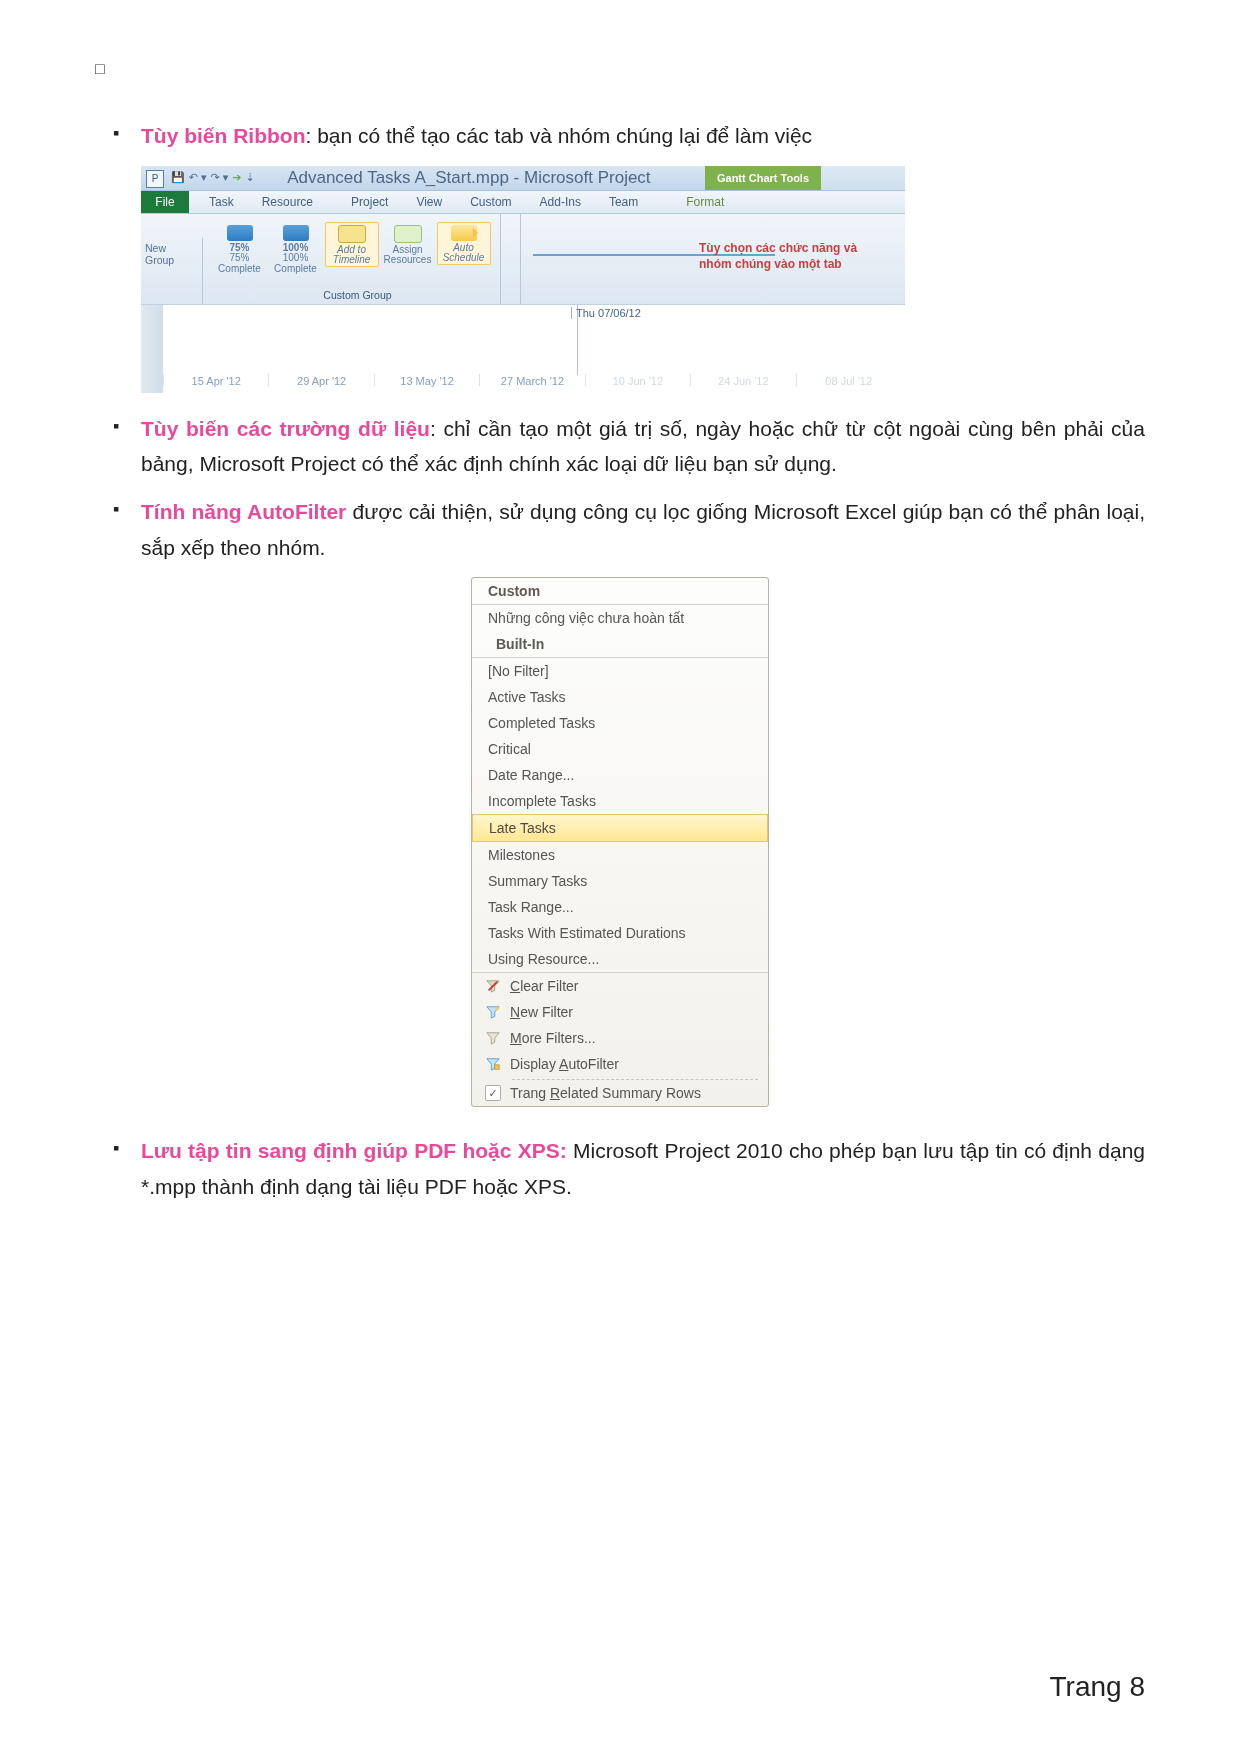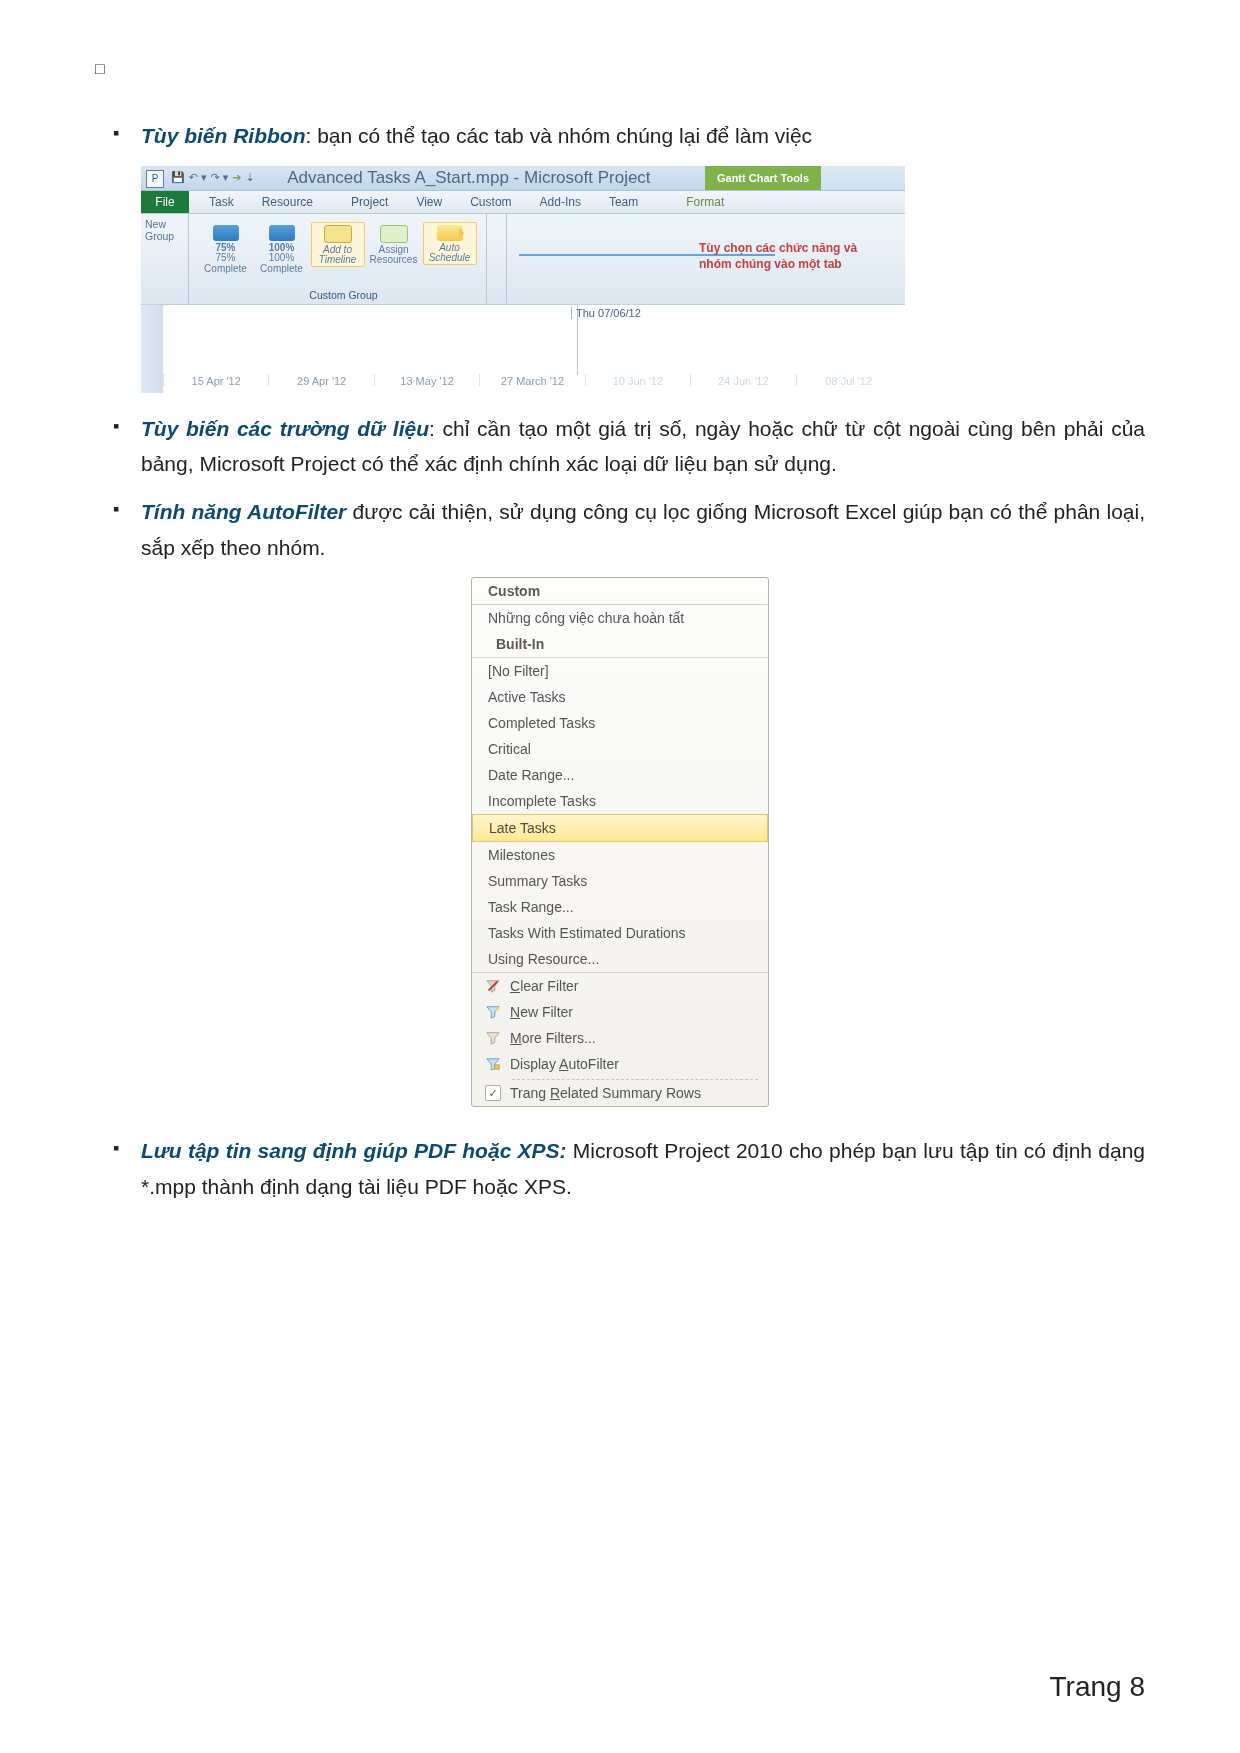"Tùy biến Ribbon" .bold-blue { color: #0c4a6e -> #ec4899; font-style: italic -> none }
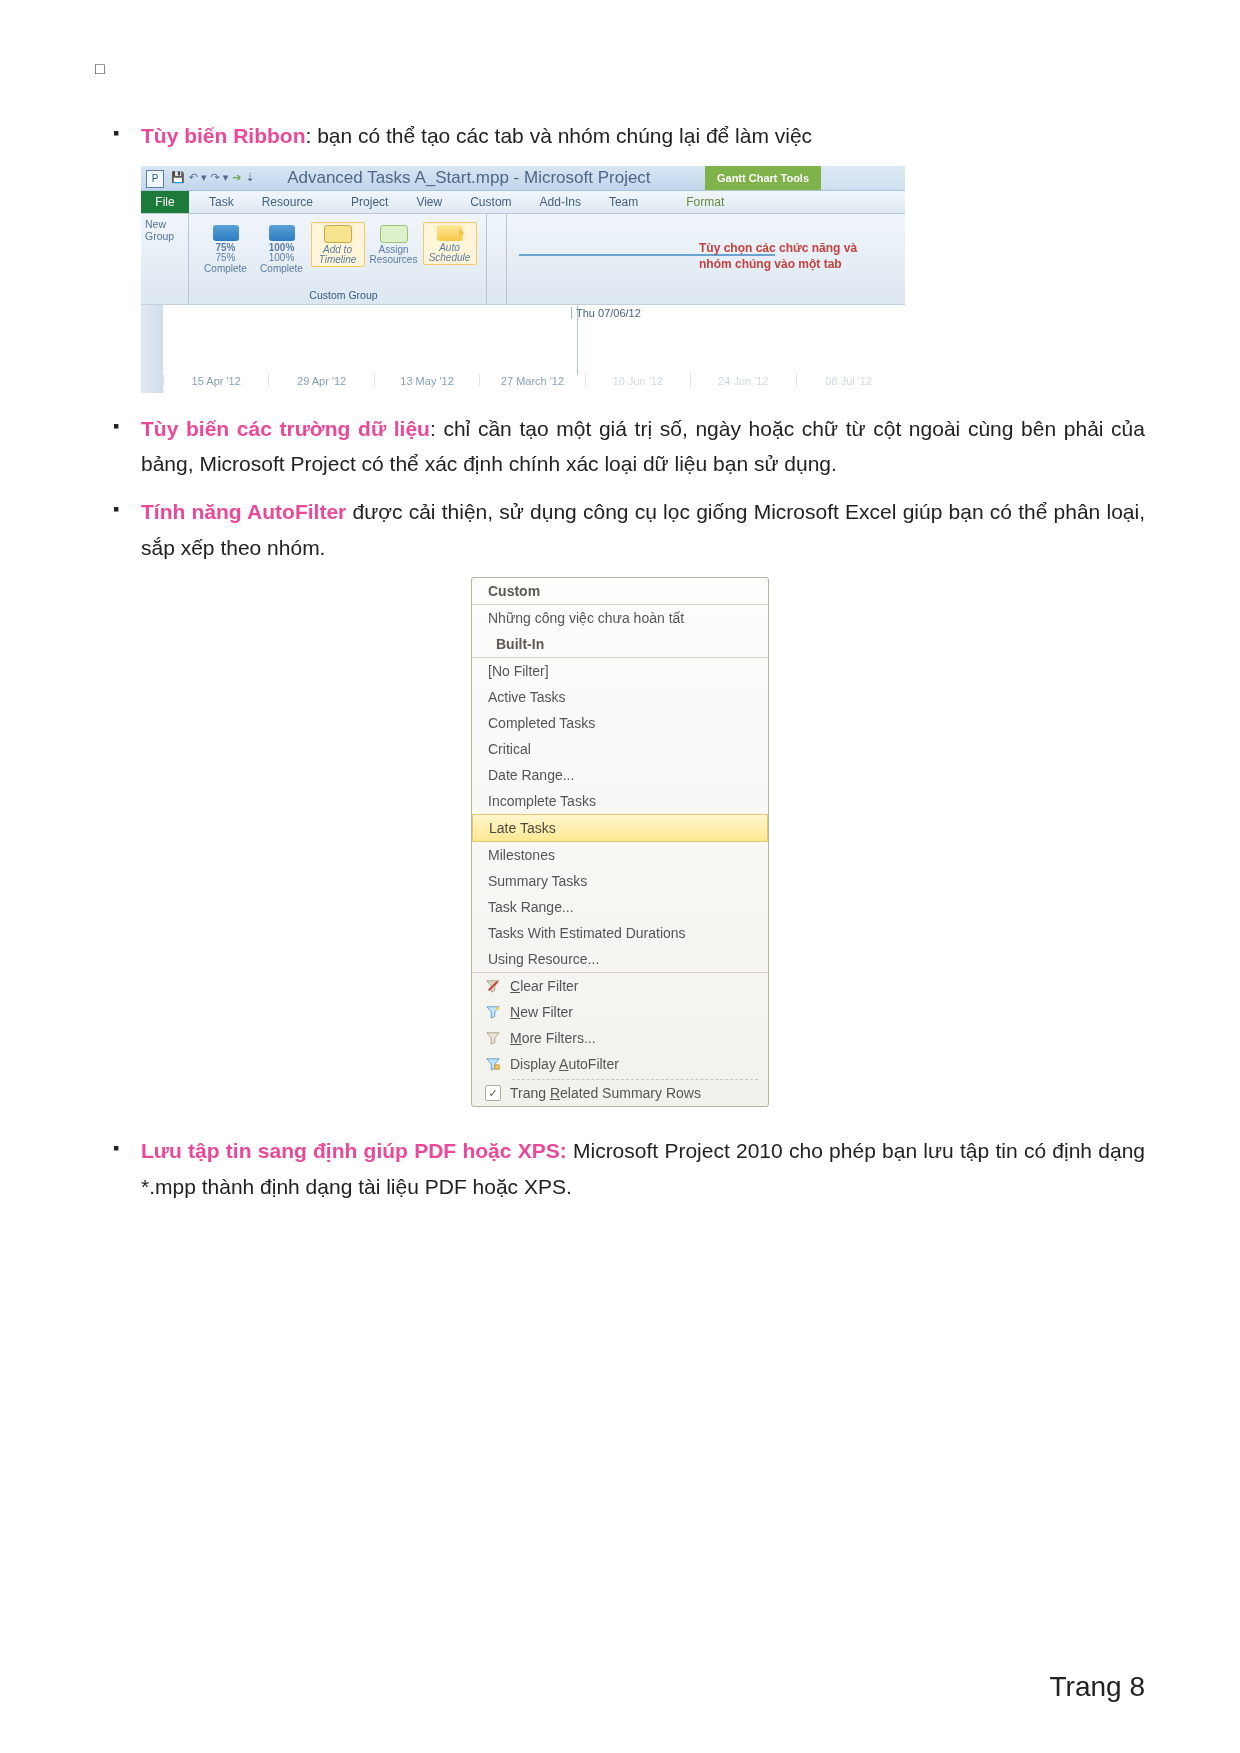"New Group" .fig1 .newgroup { margin-top: none -> 24px; width: 48px -> 62px }
